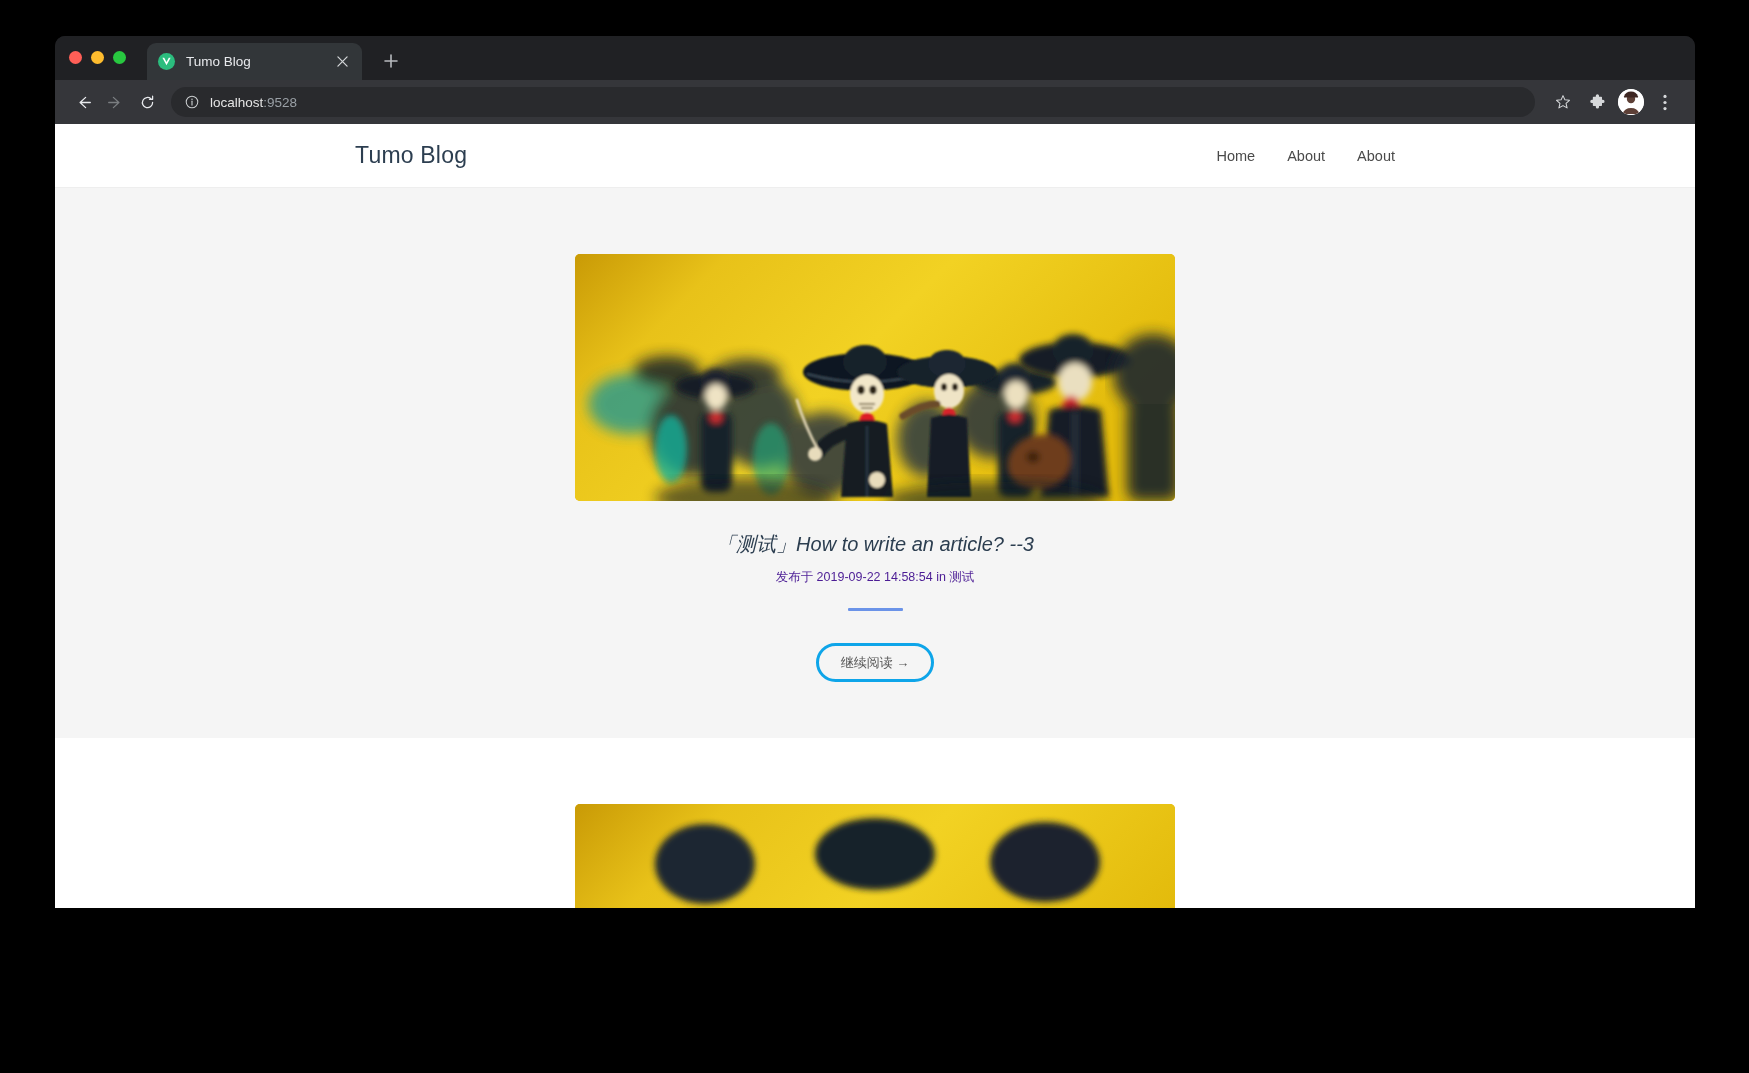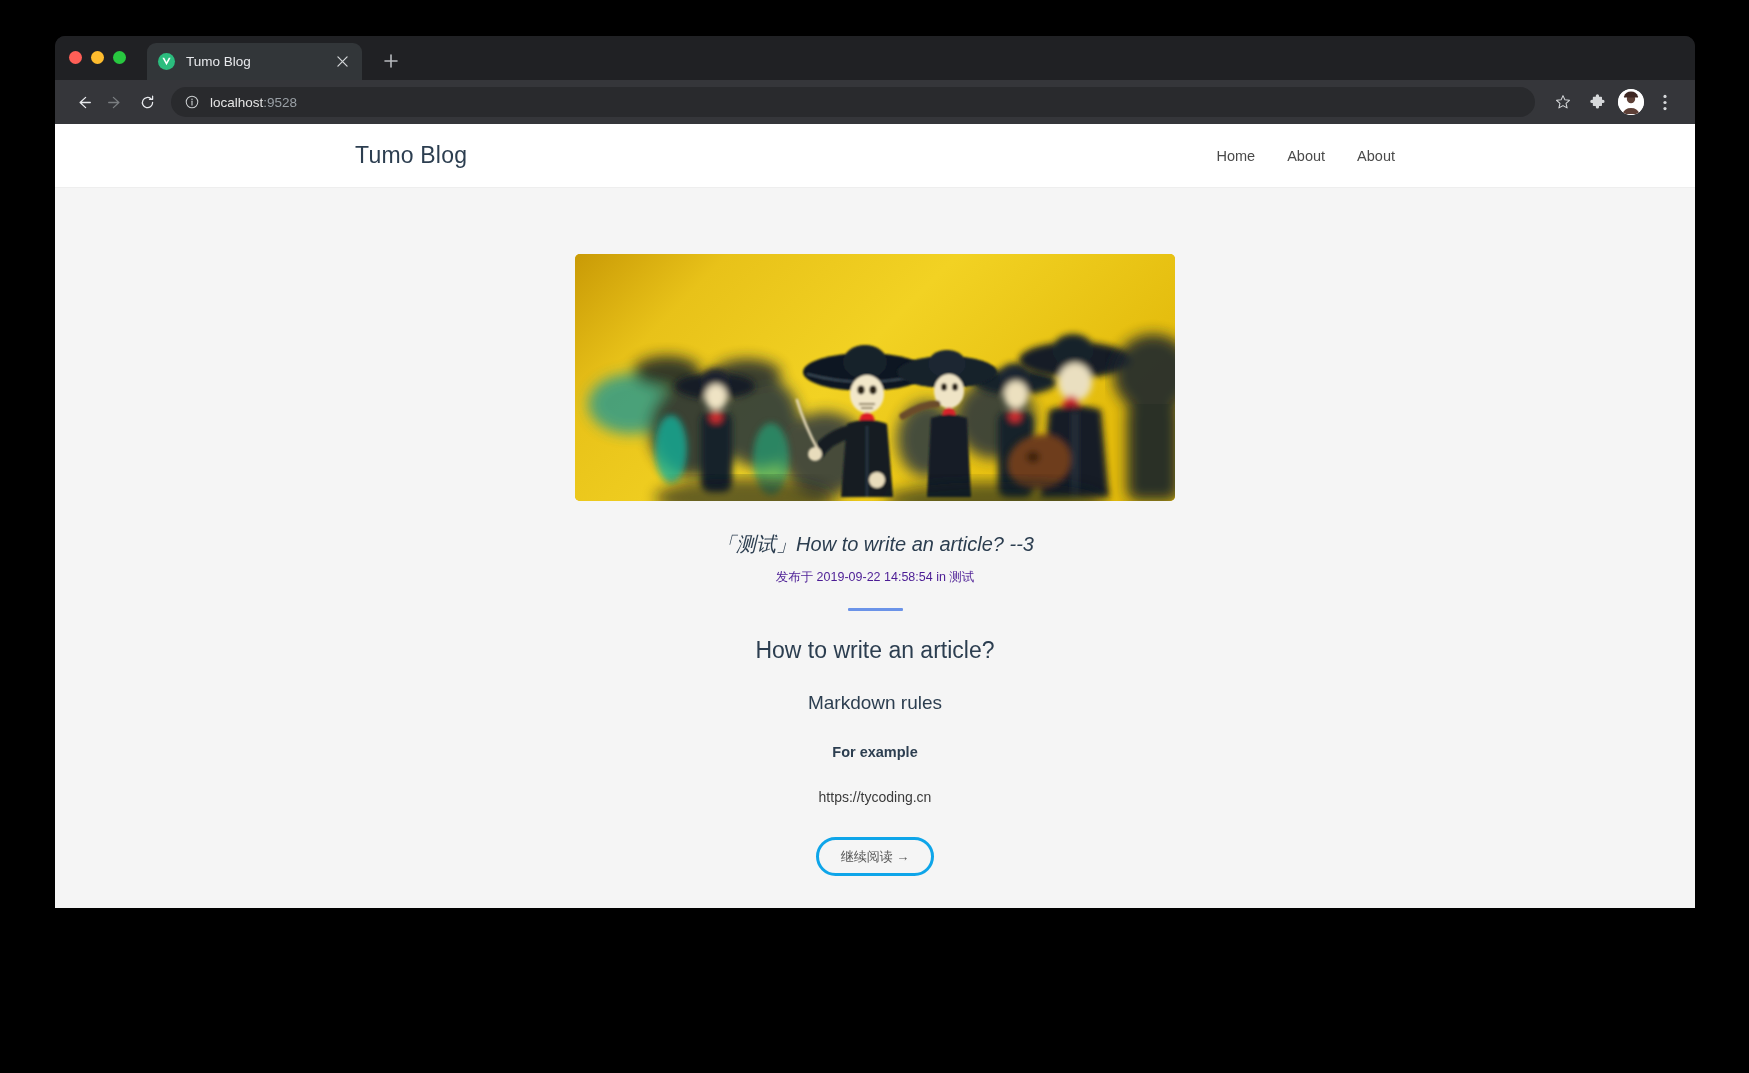"How to write an article?" div.post-body { html: <div> <div>How to write an article?</div> <div>Markdown rules</div> <div>For example</div> <a>https://tycoding.cn</a> </div> -> none }
